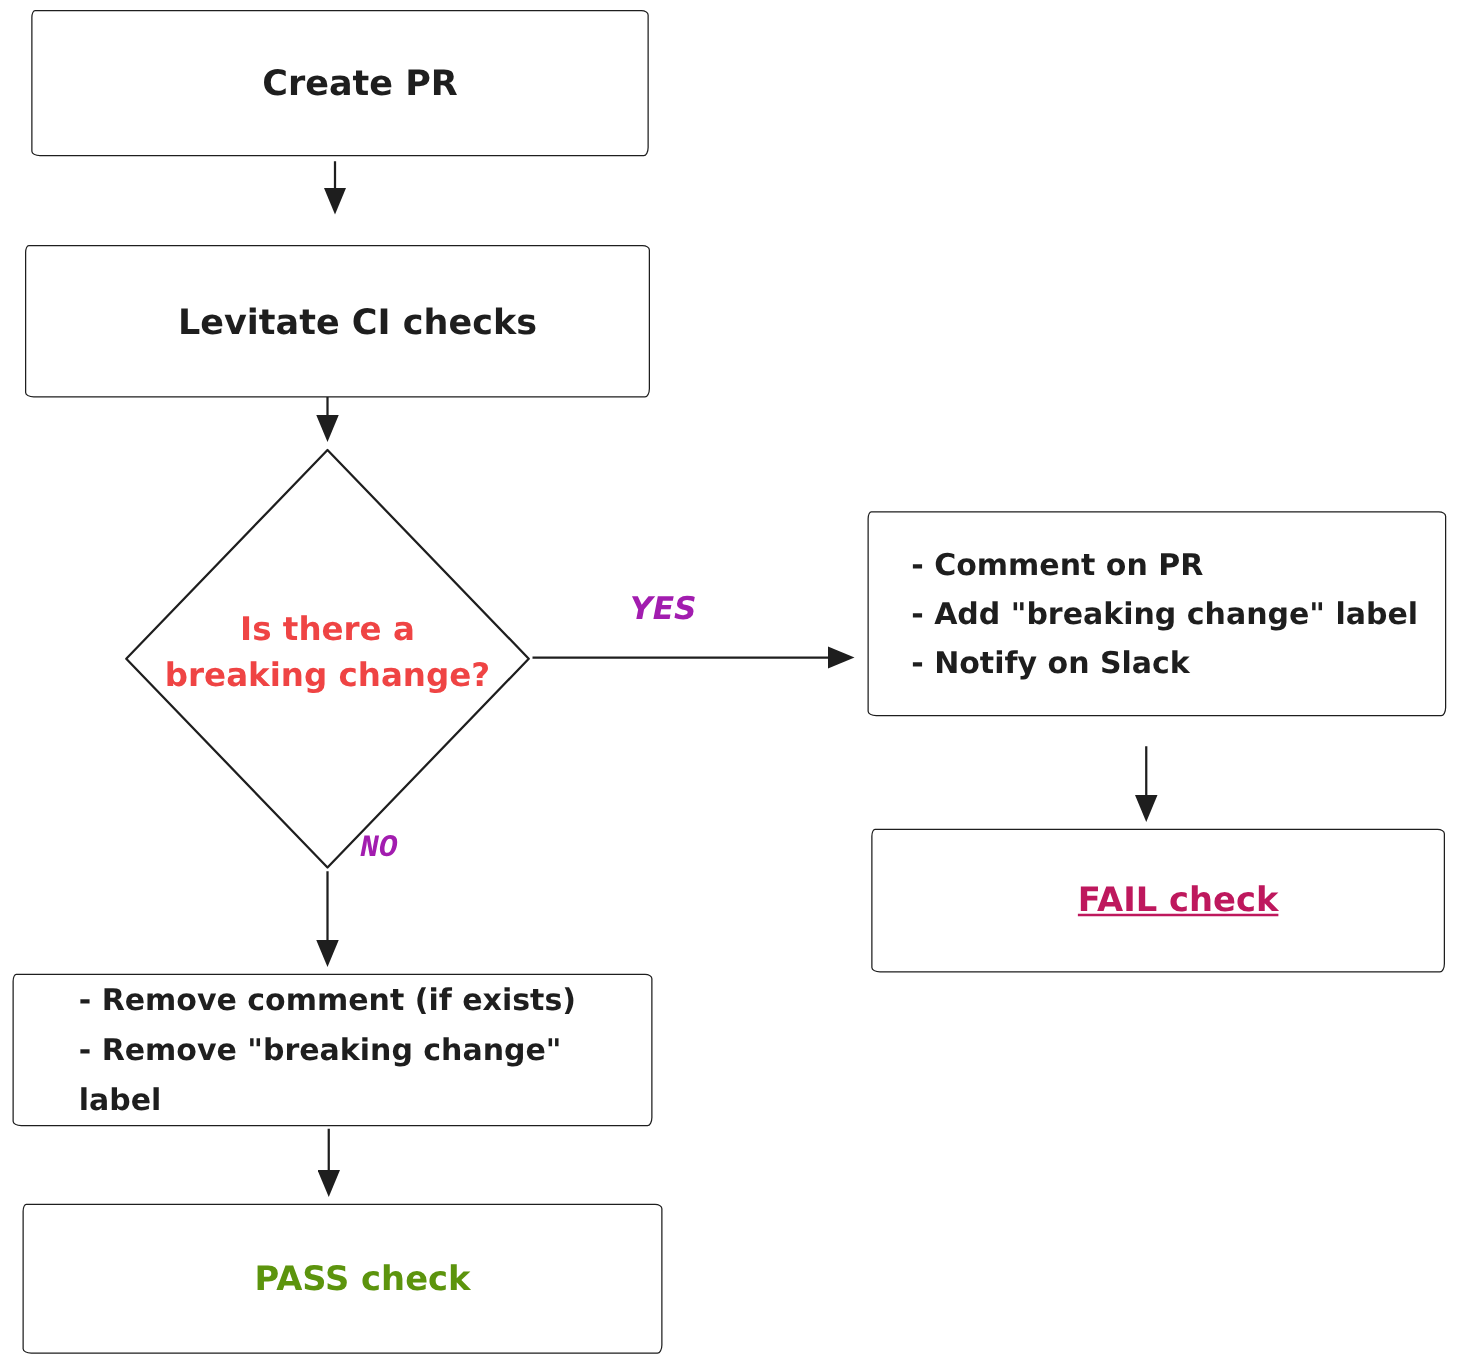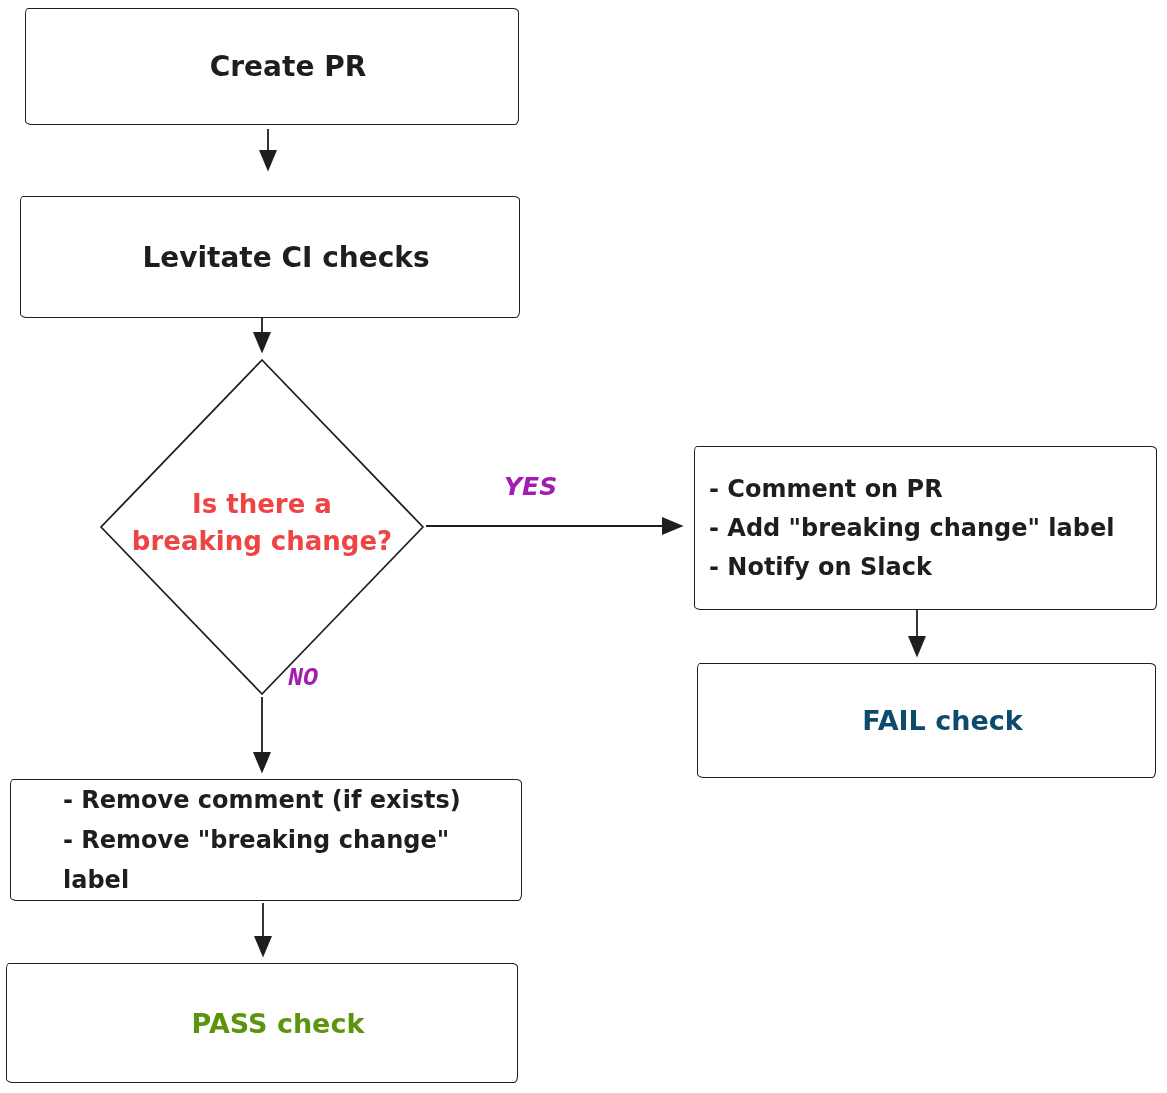"- Comment on PR" .box-yes { padding-left: 14px -> 34px; top: 446px -> 409px }
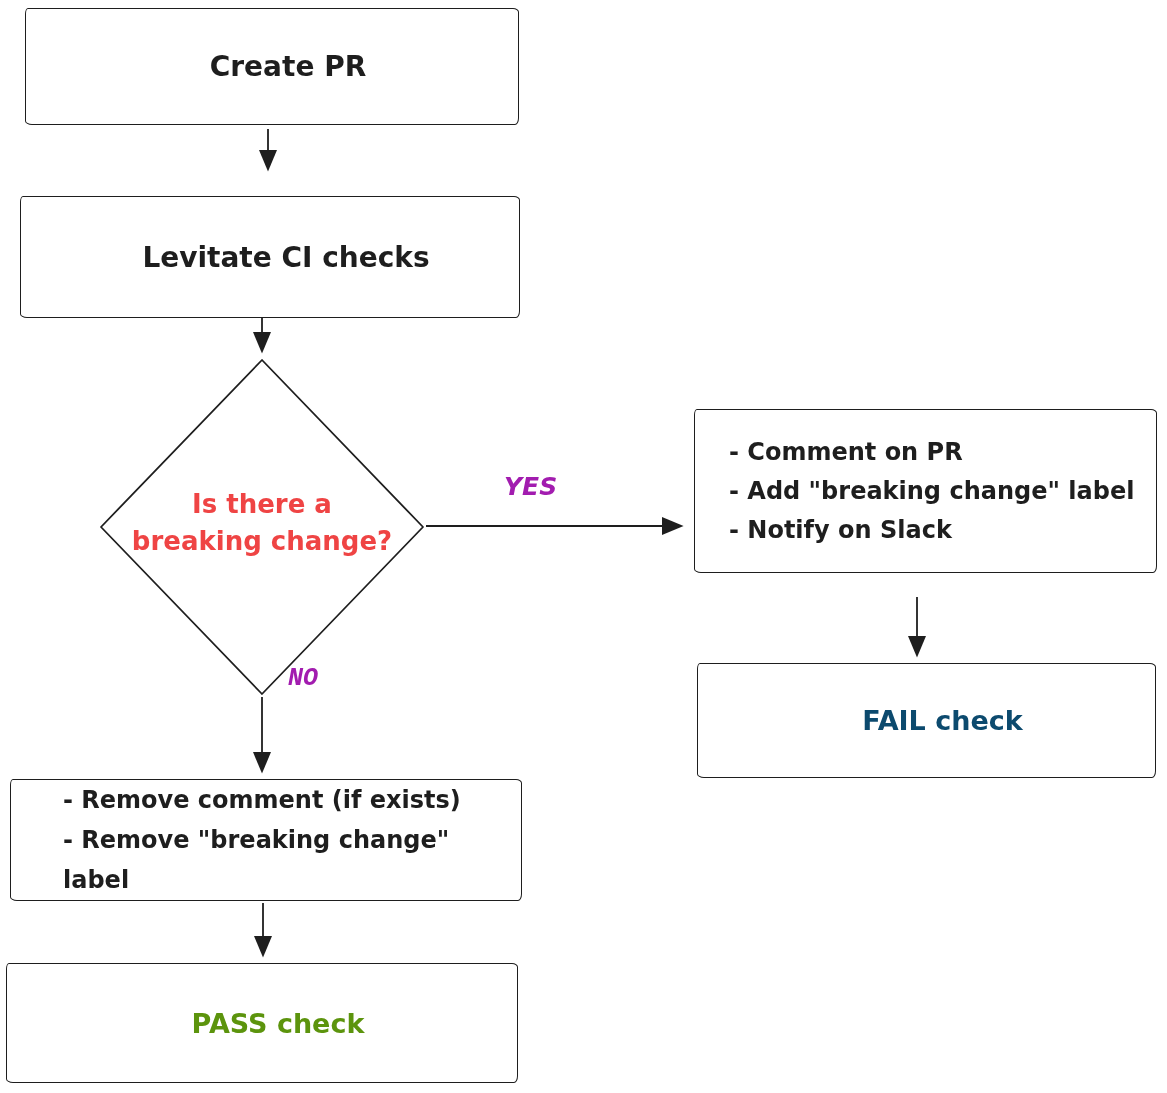"FAIL check" span.node-label { color: #0c4a6e -> #be185d; text-decoration: none -> underline }
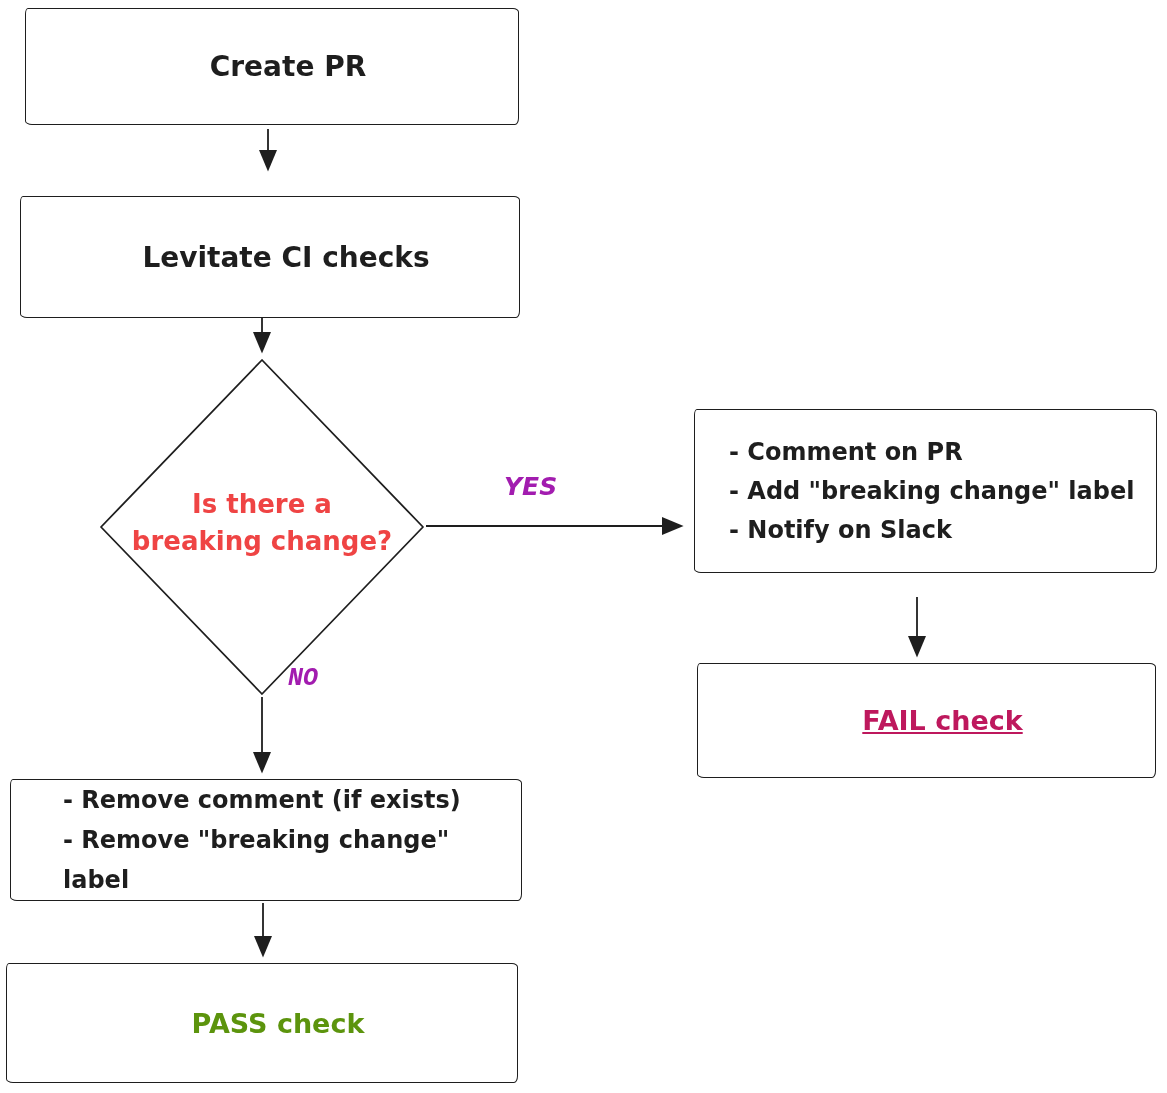"PASS check" .box-pass { left: 6px -> 18px }
